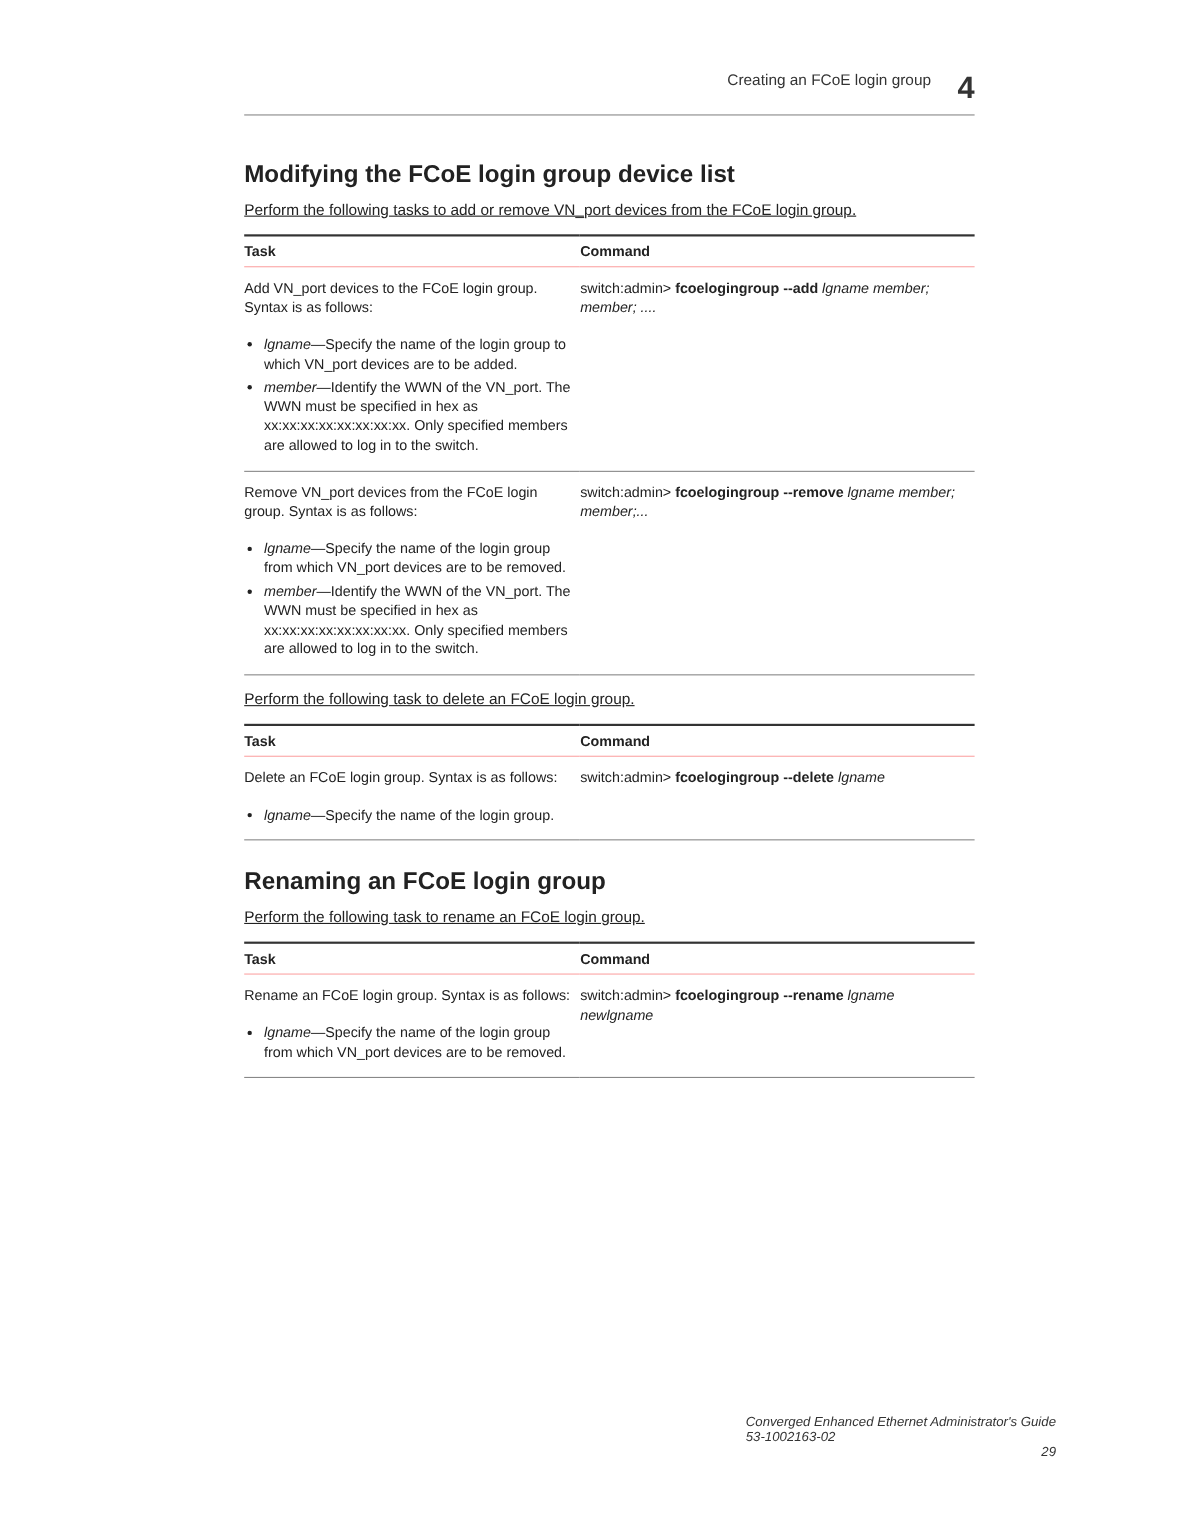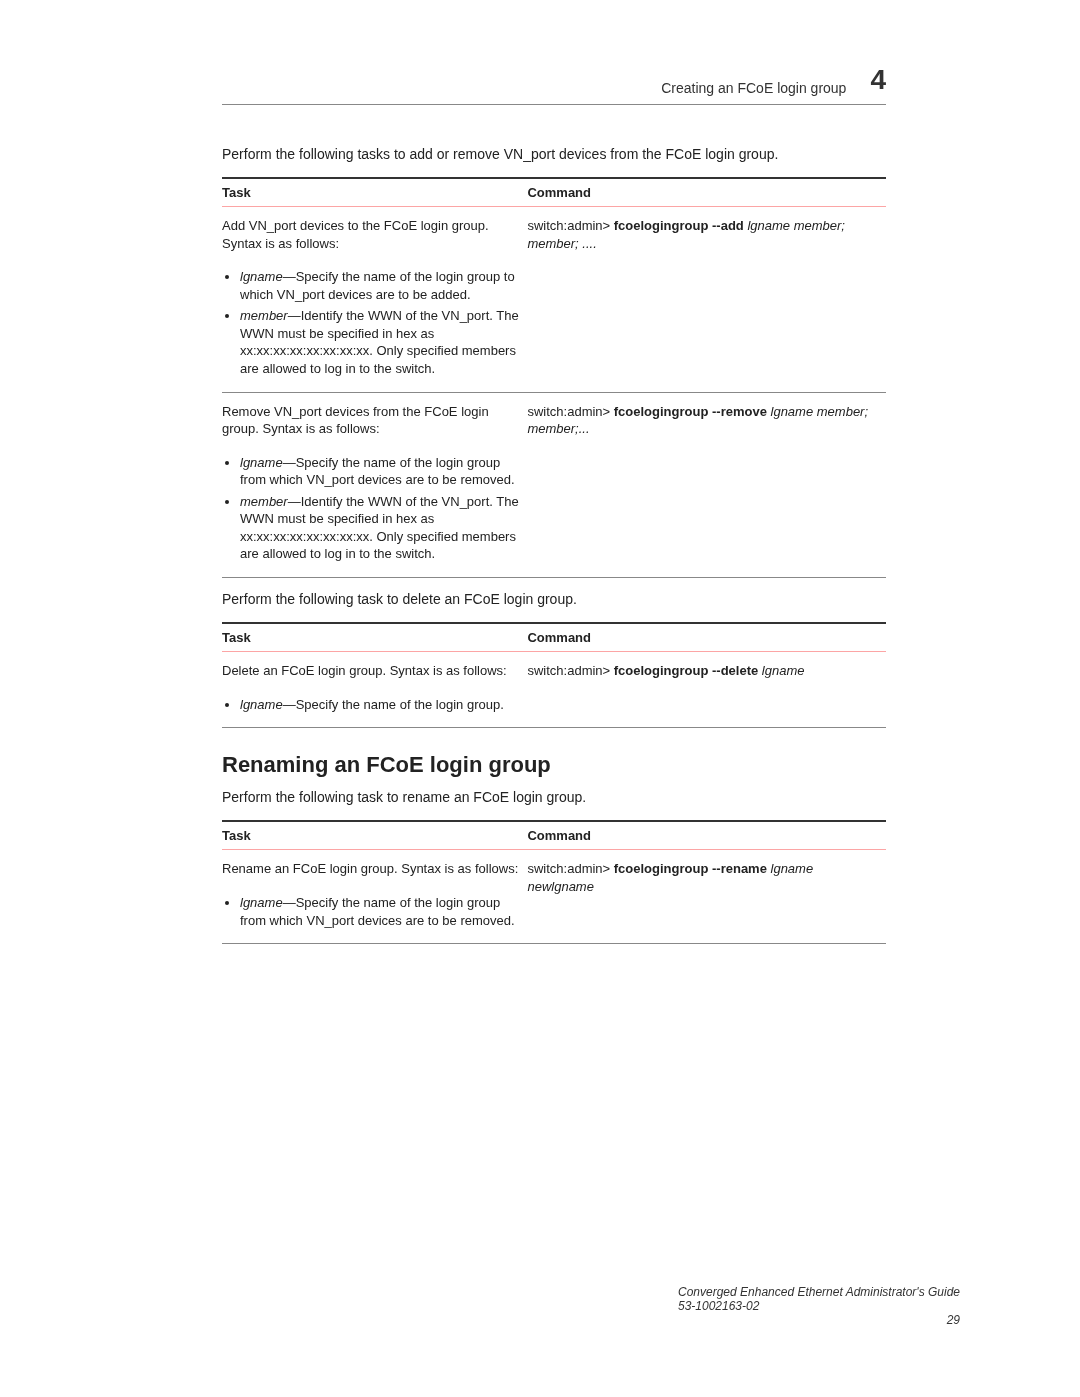"Creating an FCoE login group" .running-head { align-items: flex-end -> flex-start }
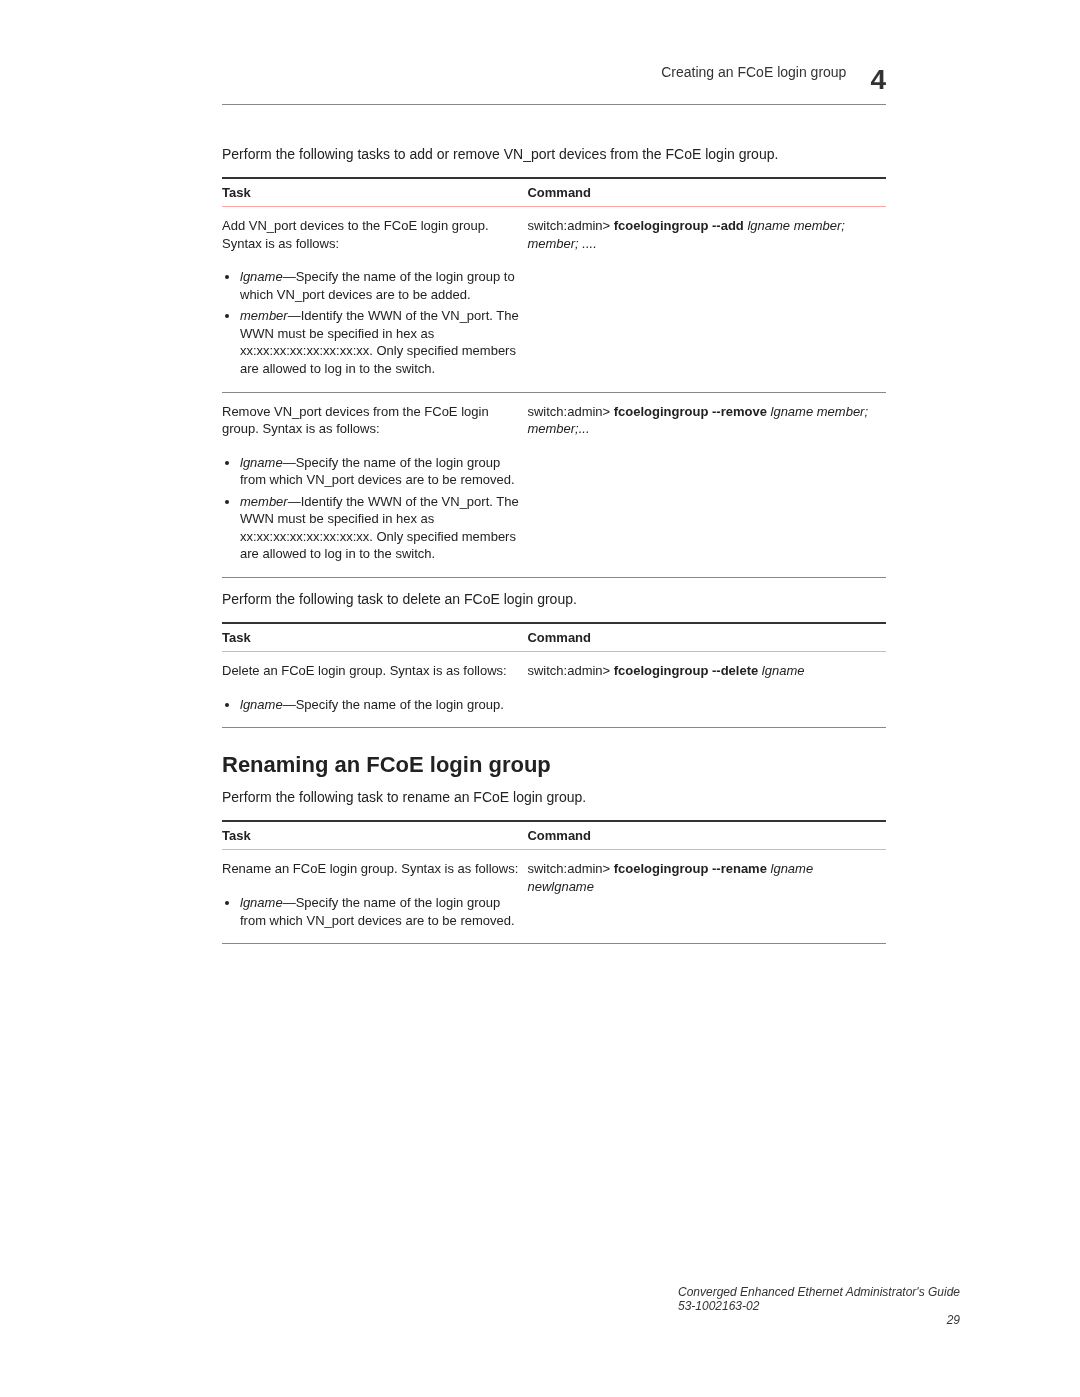"Modifying the FCoE login group" h2.section { html: none -> <h2>Modifying the FCoE login group device list</h2> }
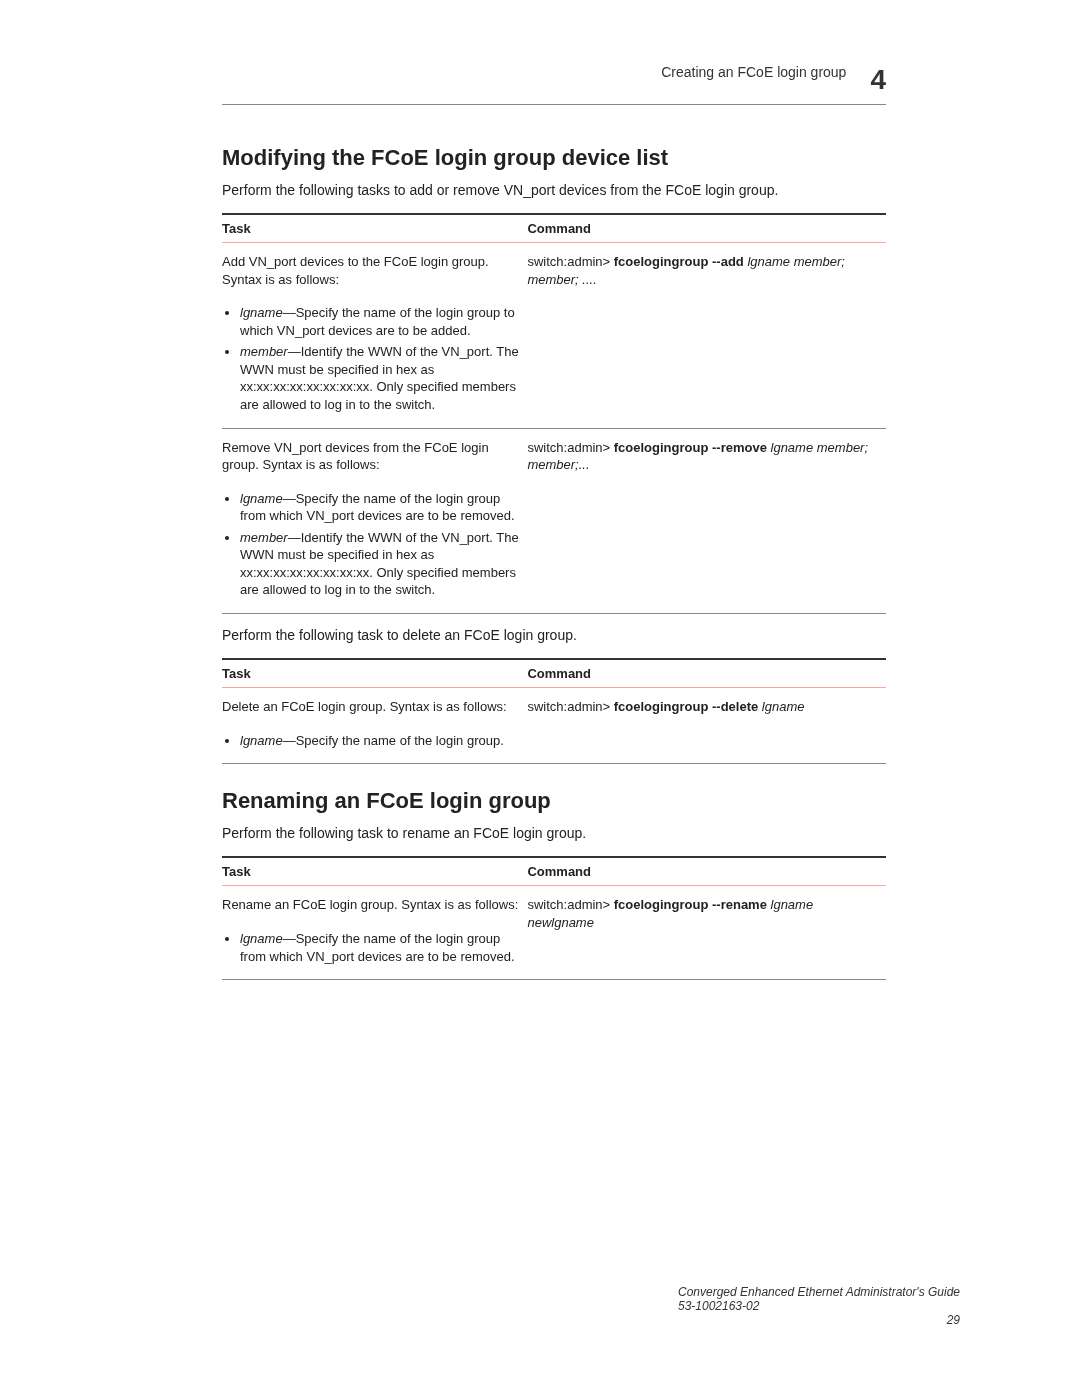"Perform the following tasks to" p.intro { text-decoration: none -> underline }
